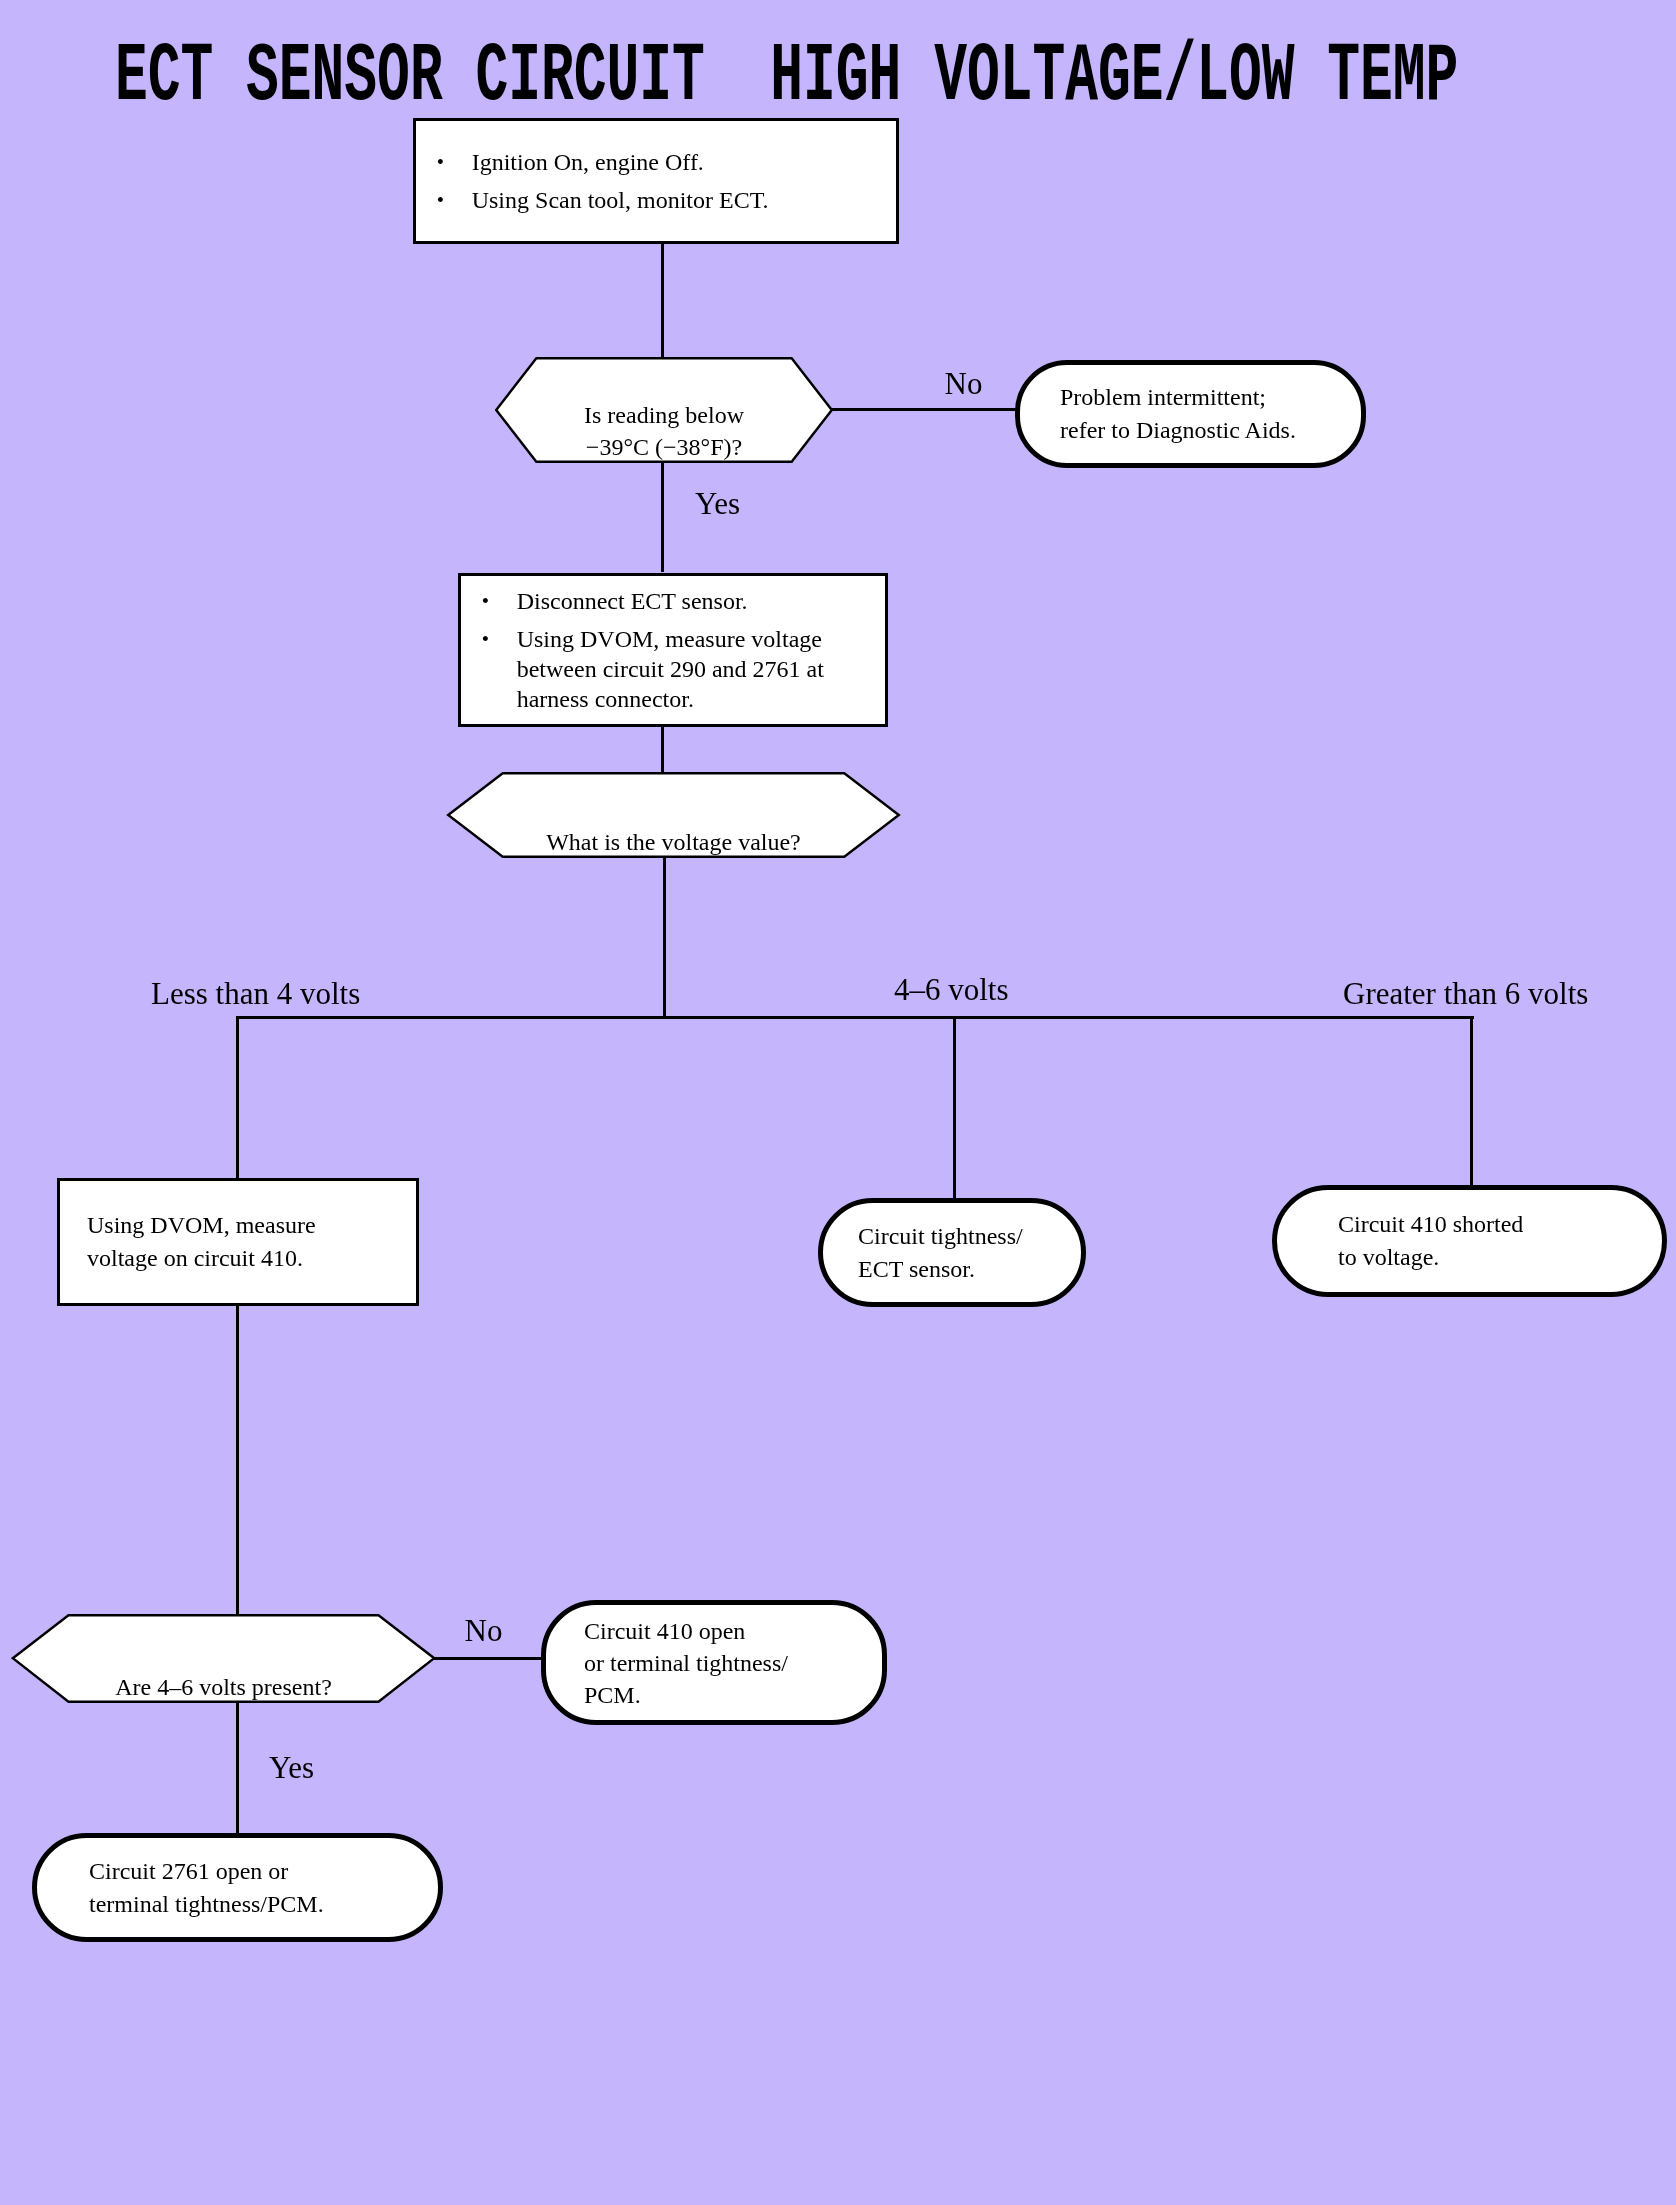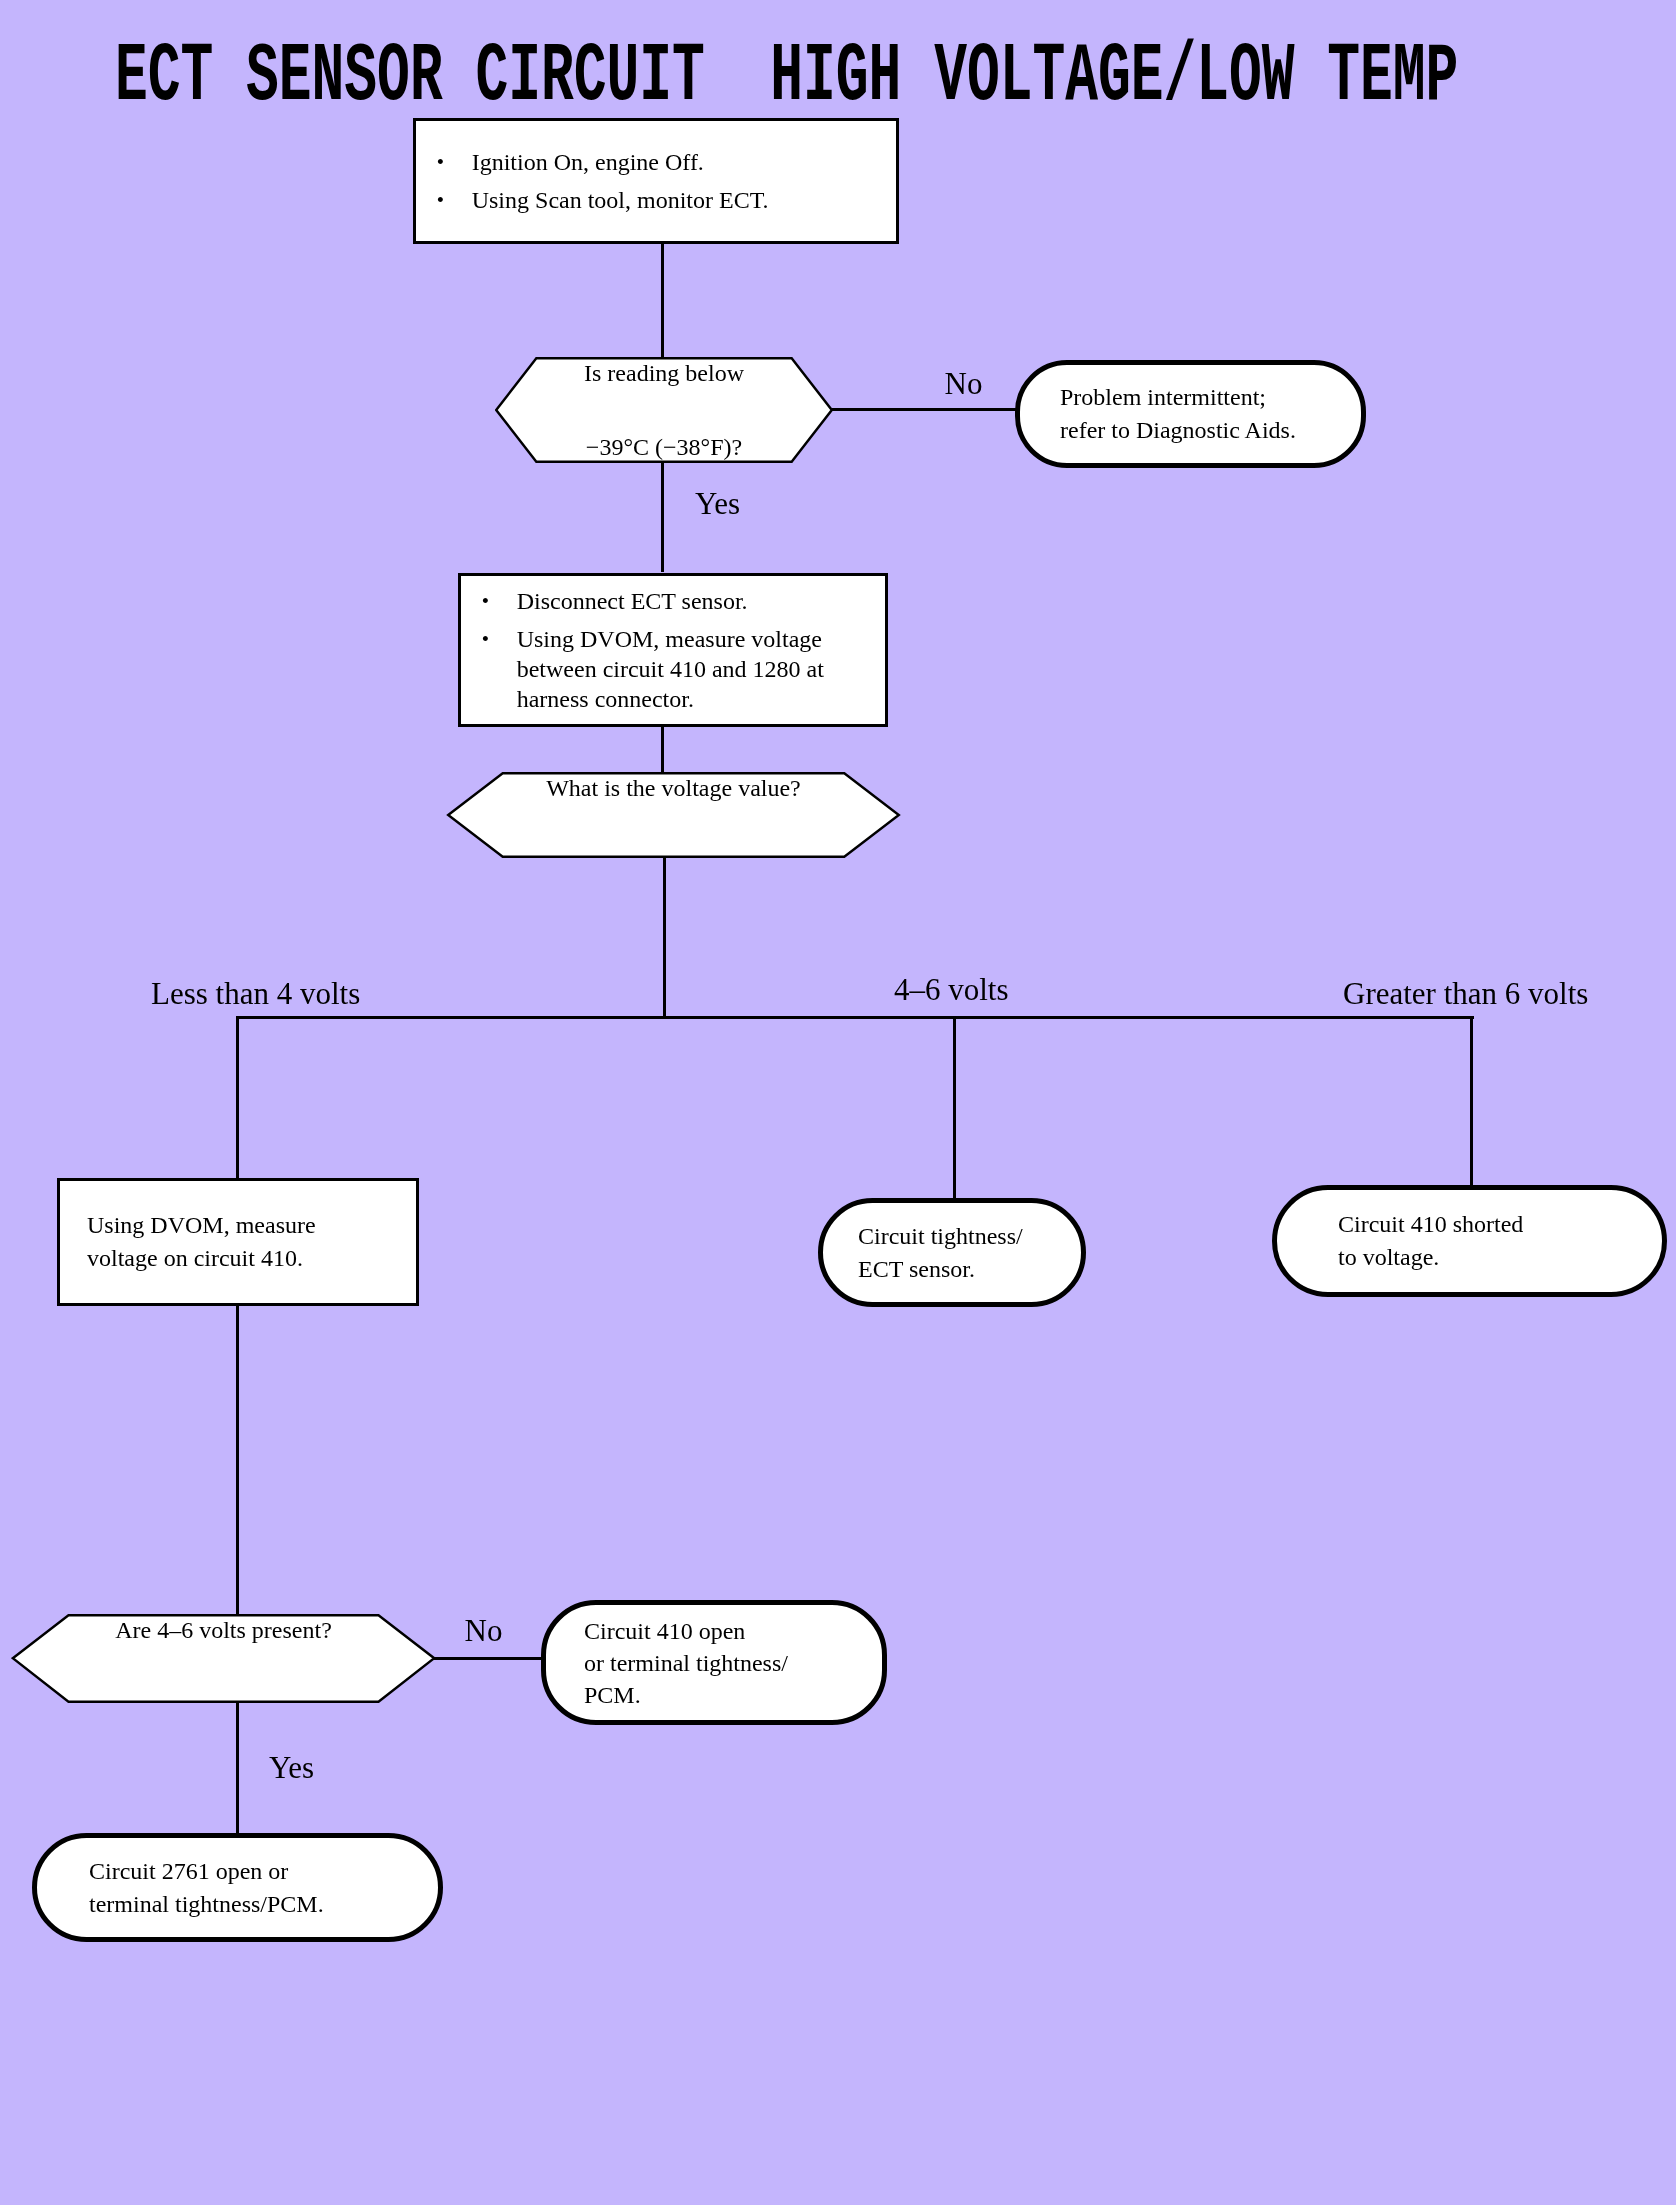"Is reading below" .hextext { justify-content: space-between -> flex-end }
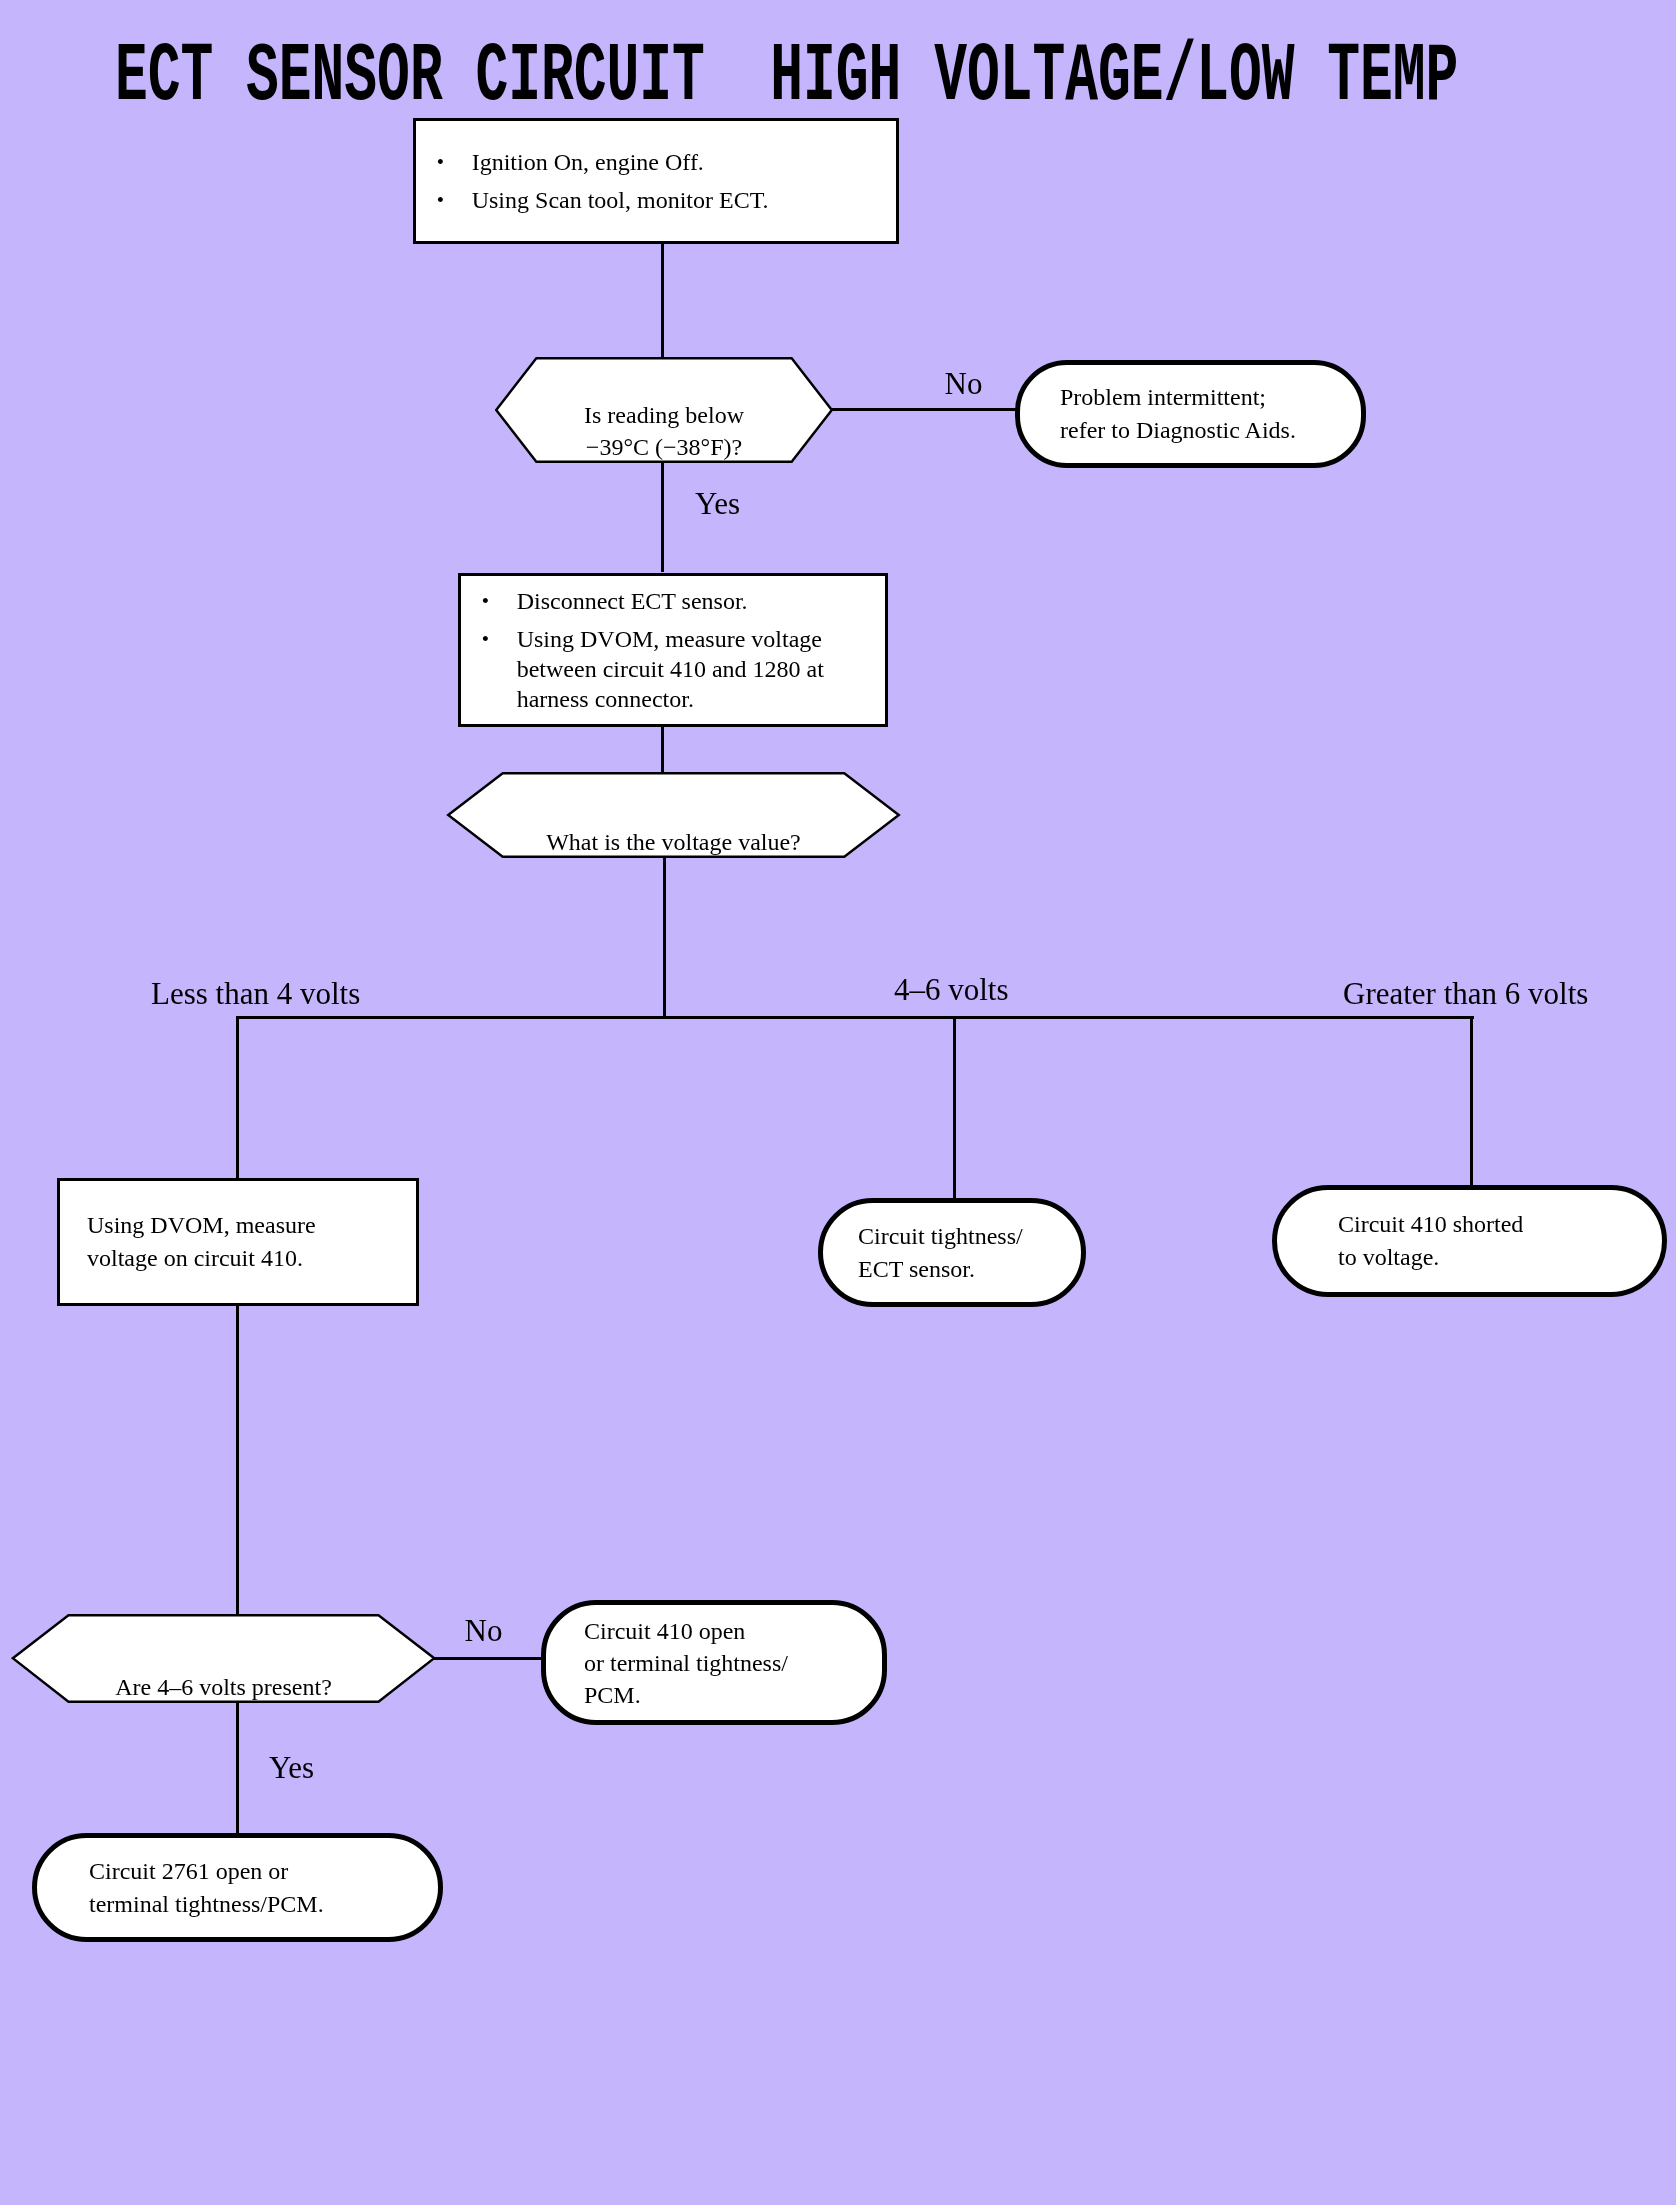"between circuit 410 and 1280" div { text: 410 and 1280 -> 290 and 2761 }
